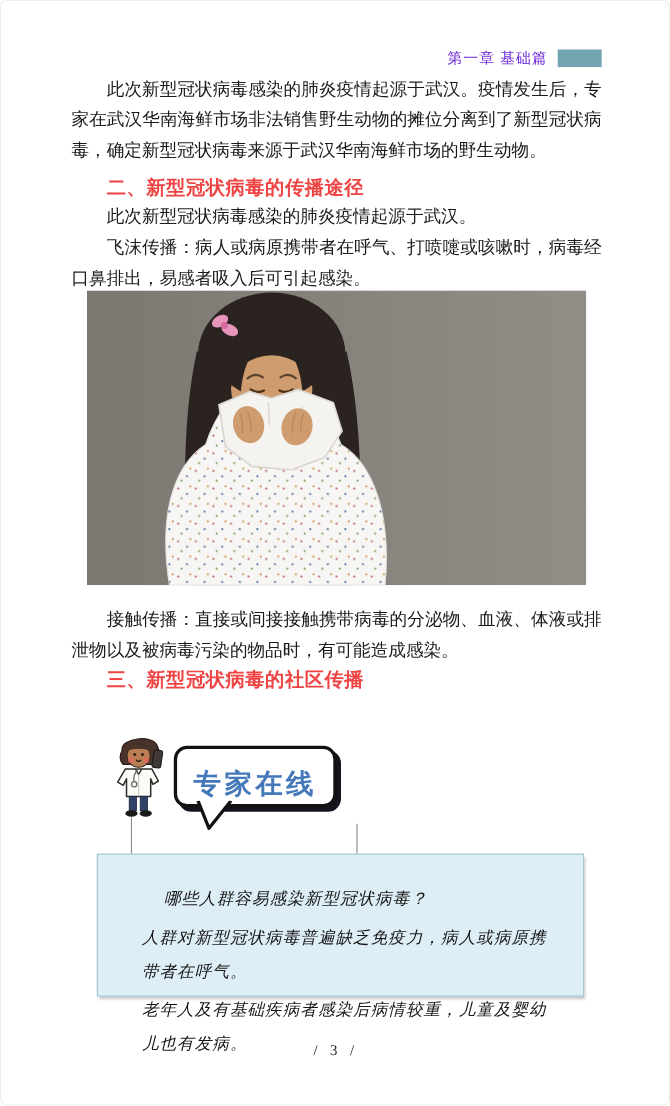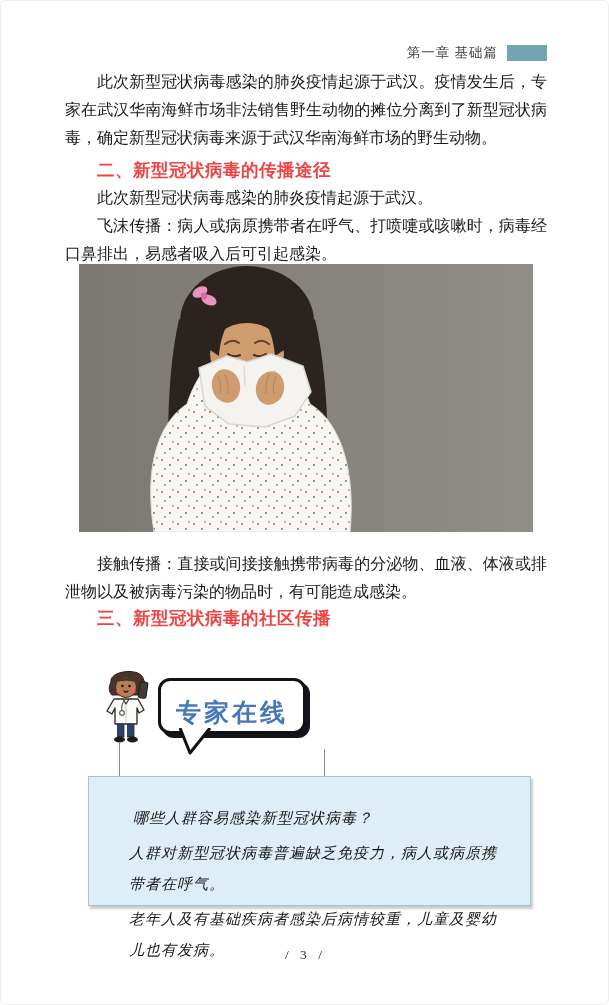"第一章 基础篇" .running-head { color: #404040 -> #6d28d9 }
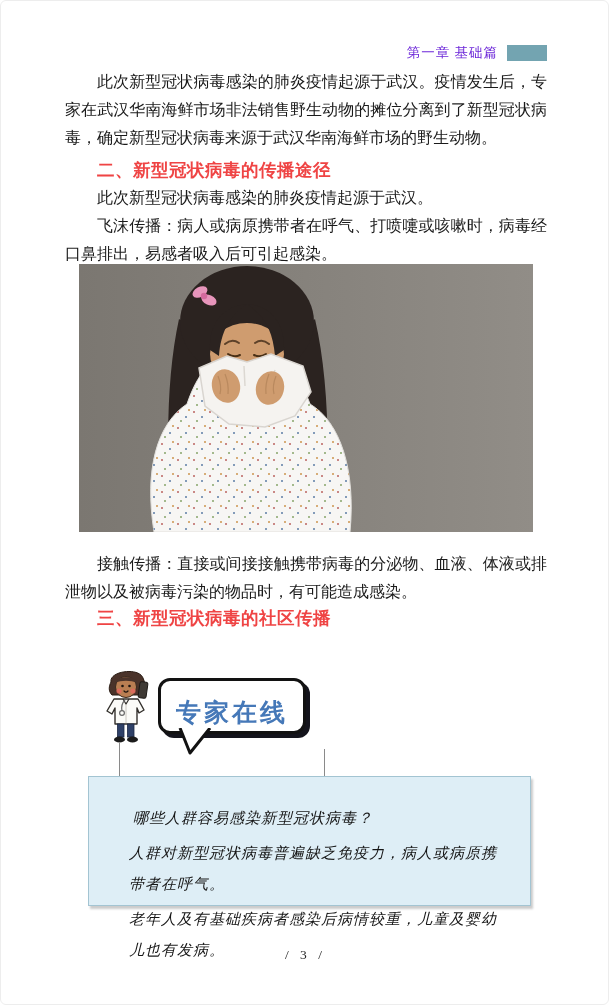"哪些人群容易感染新型冠状病毒？" .qa-box .q { margin-left: none -> 16px }
